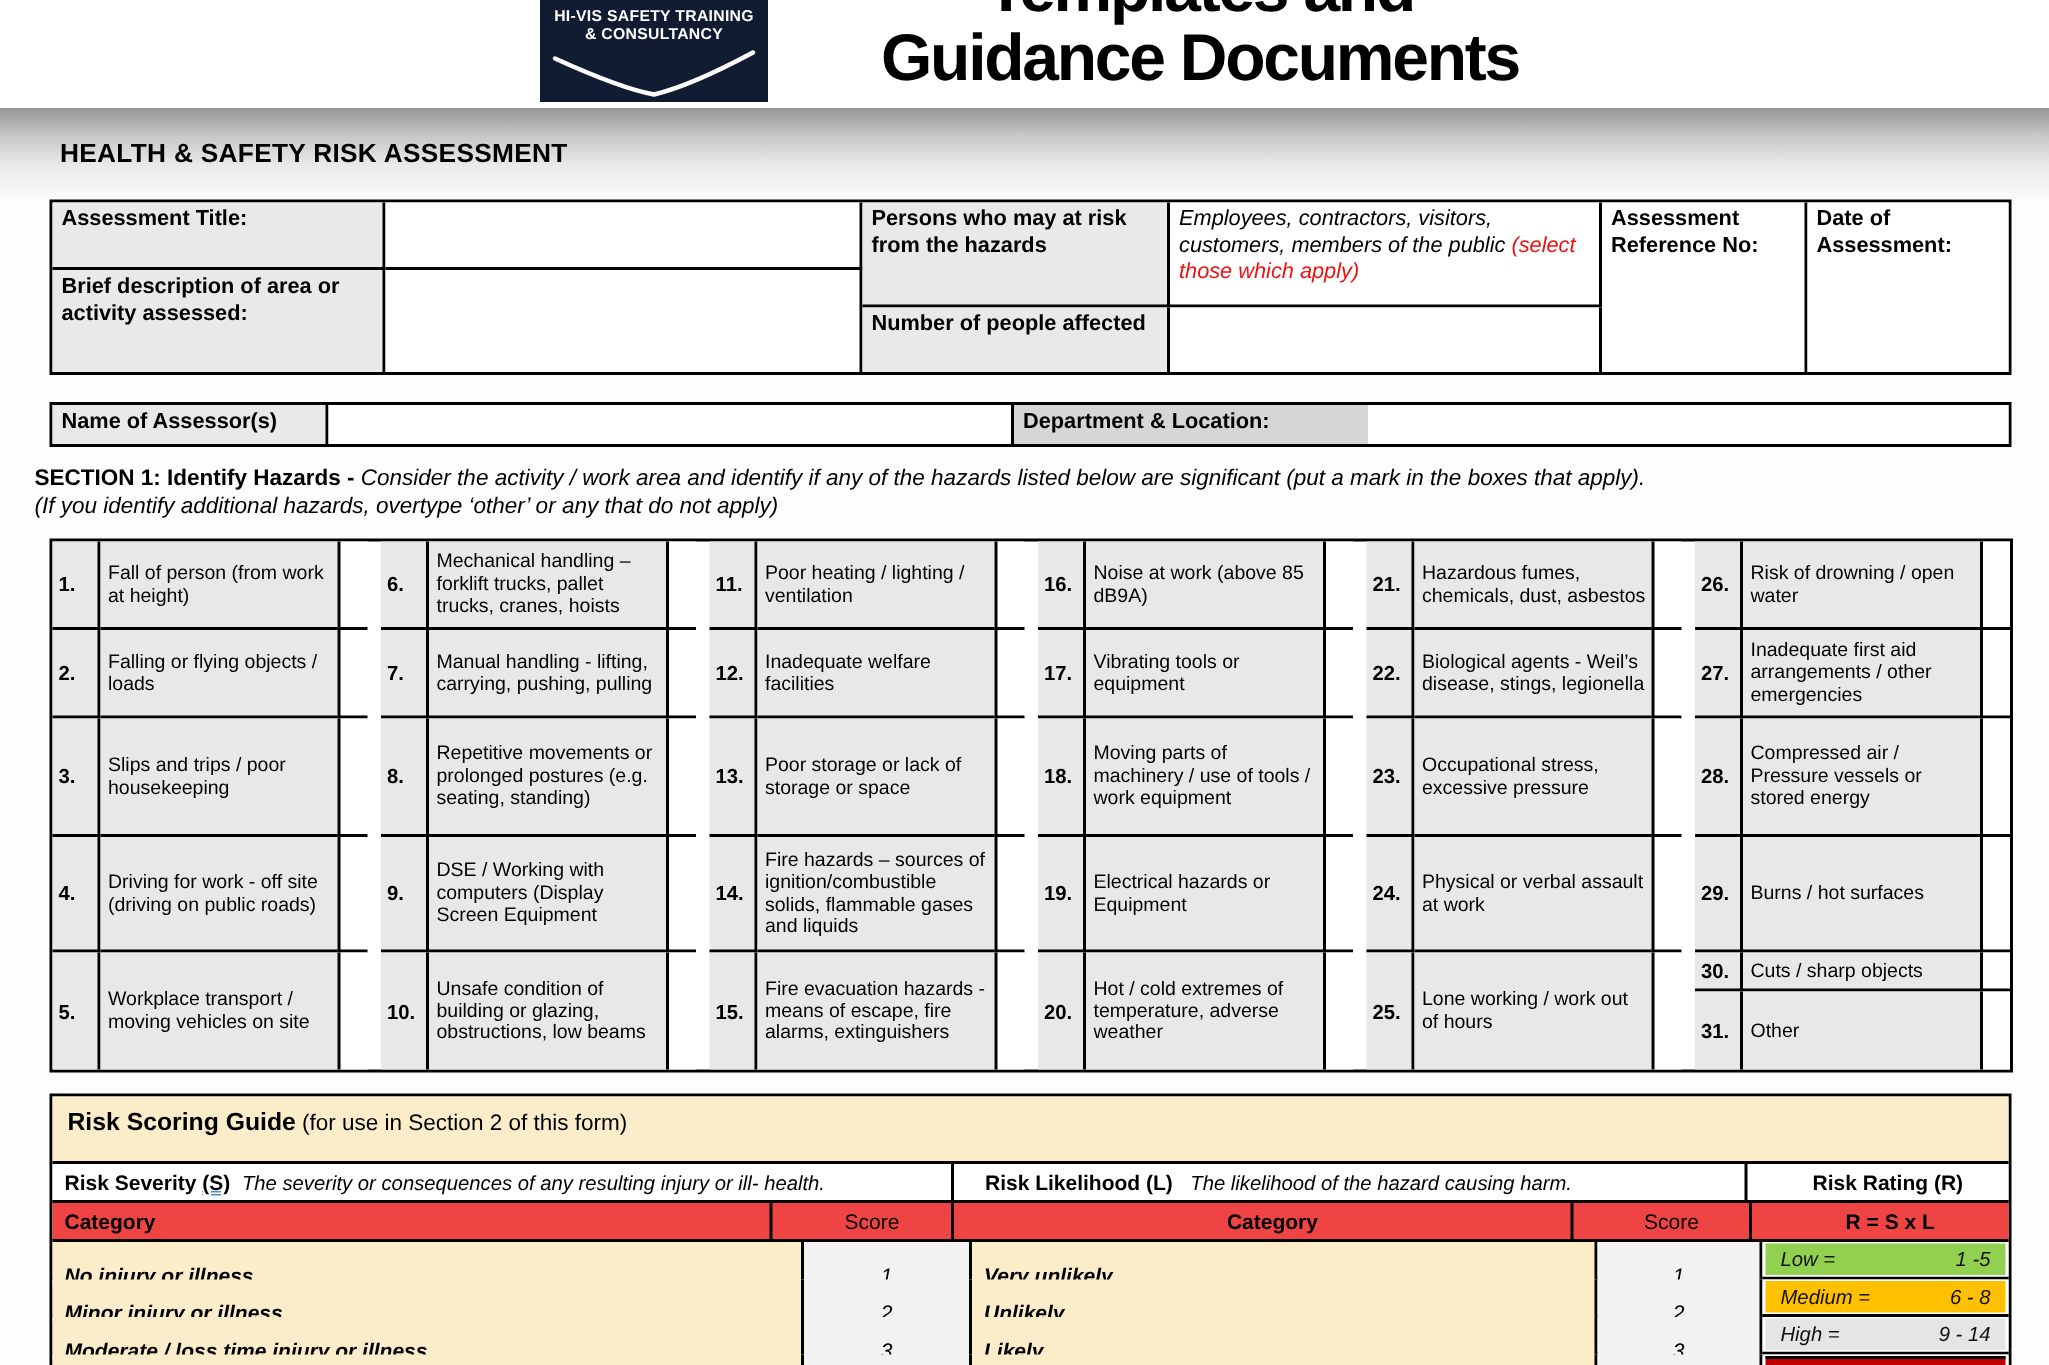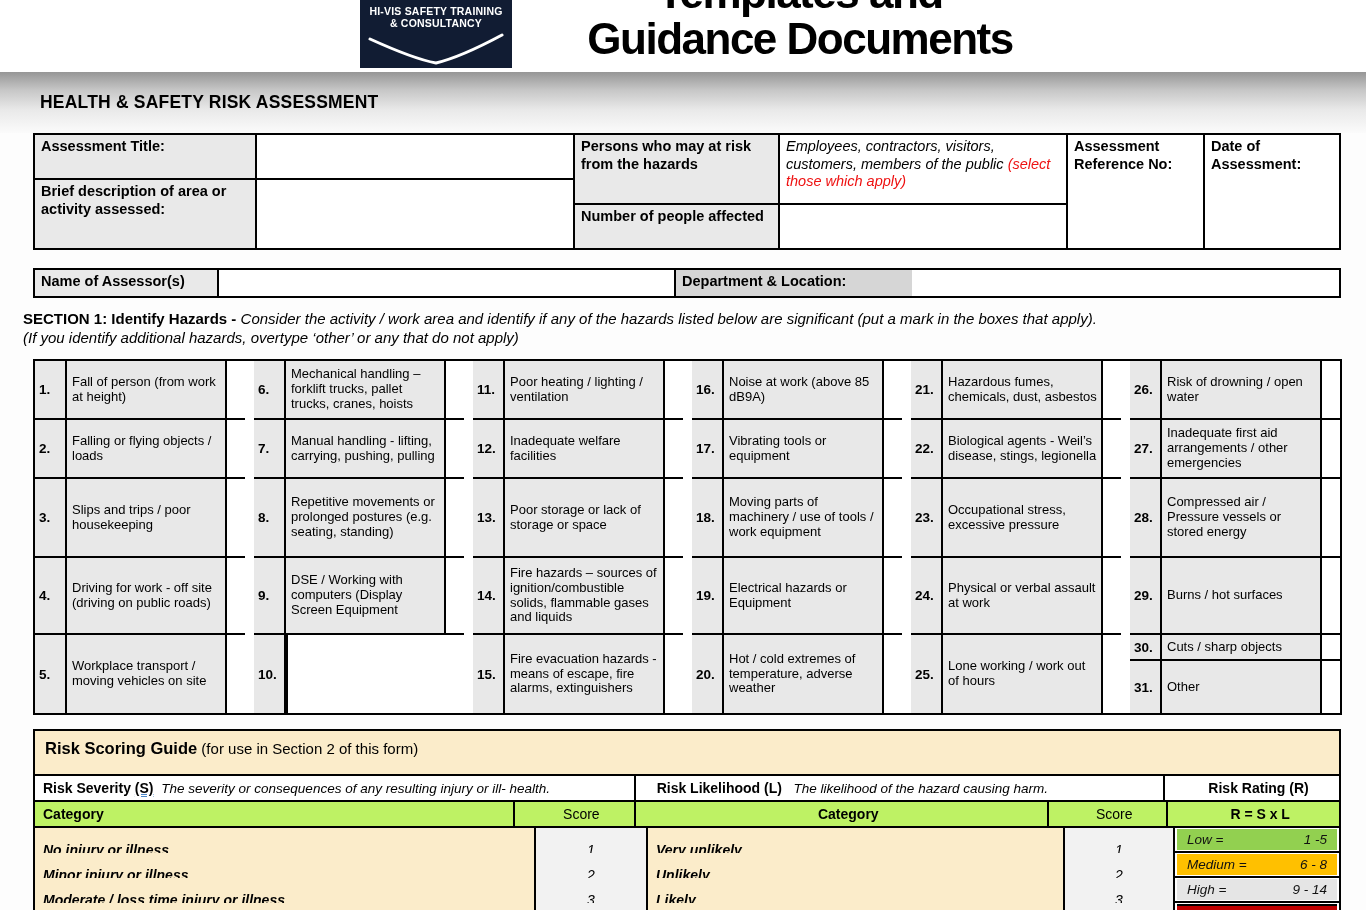"Unsafe condition of building or" div.hz-text { html: none -> <div>Unsafe condition of building or glazing, obstructions, low beams</div> }
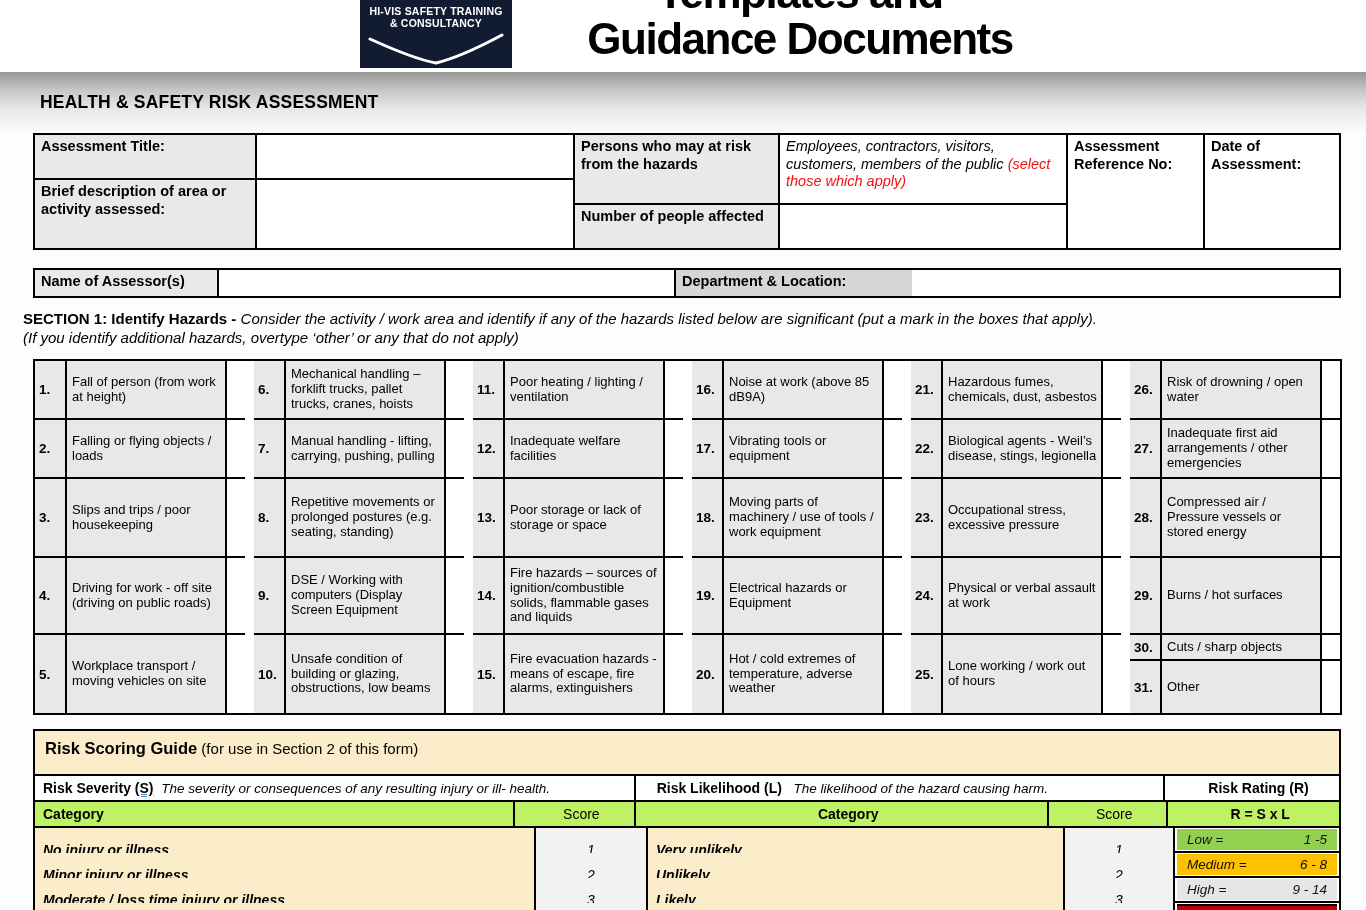"Category" .hdr { background: #bef264 -> #ef4444 }
